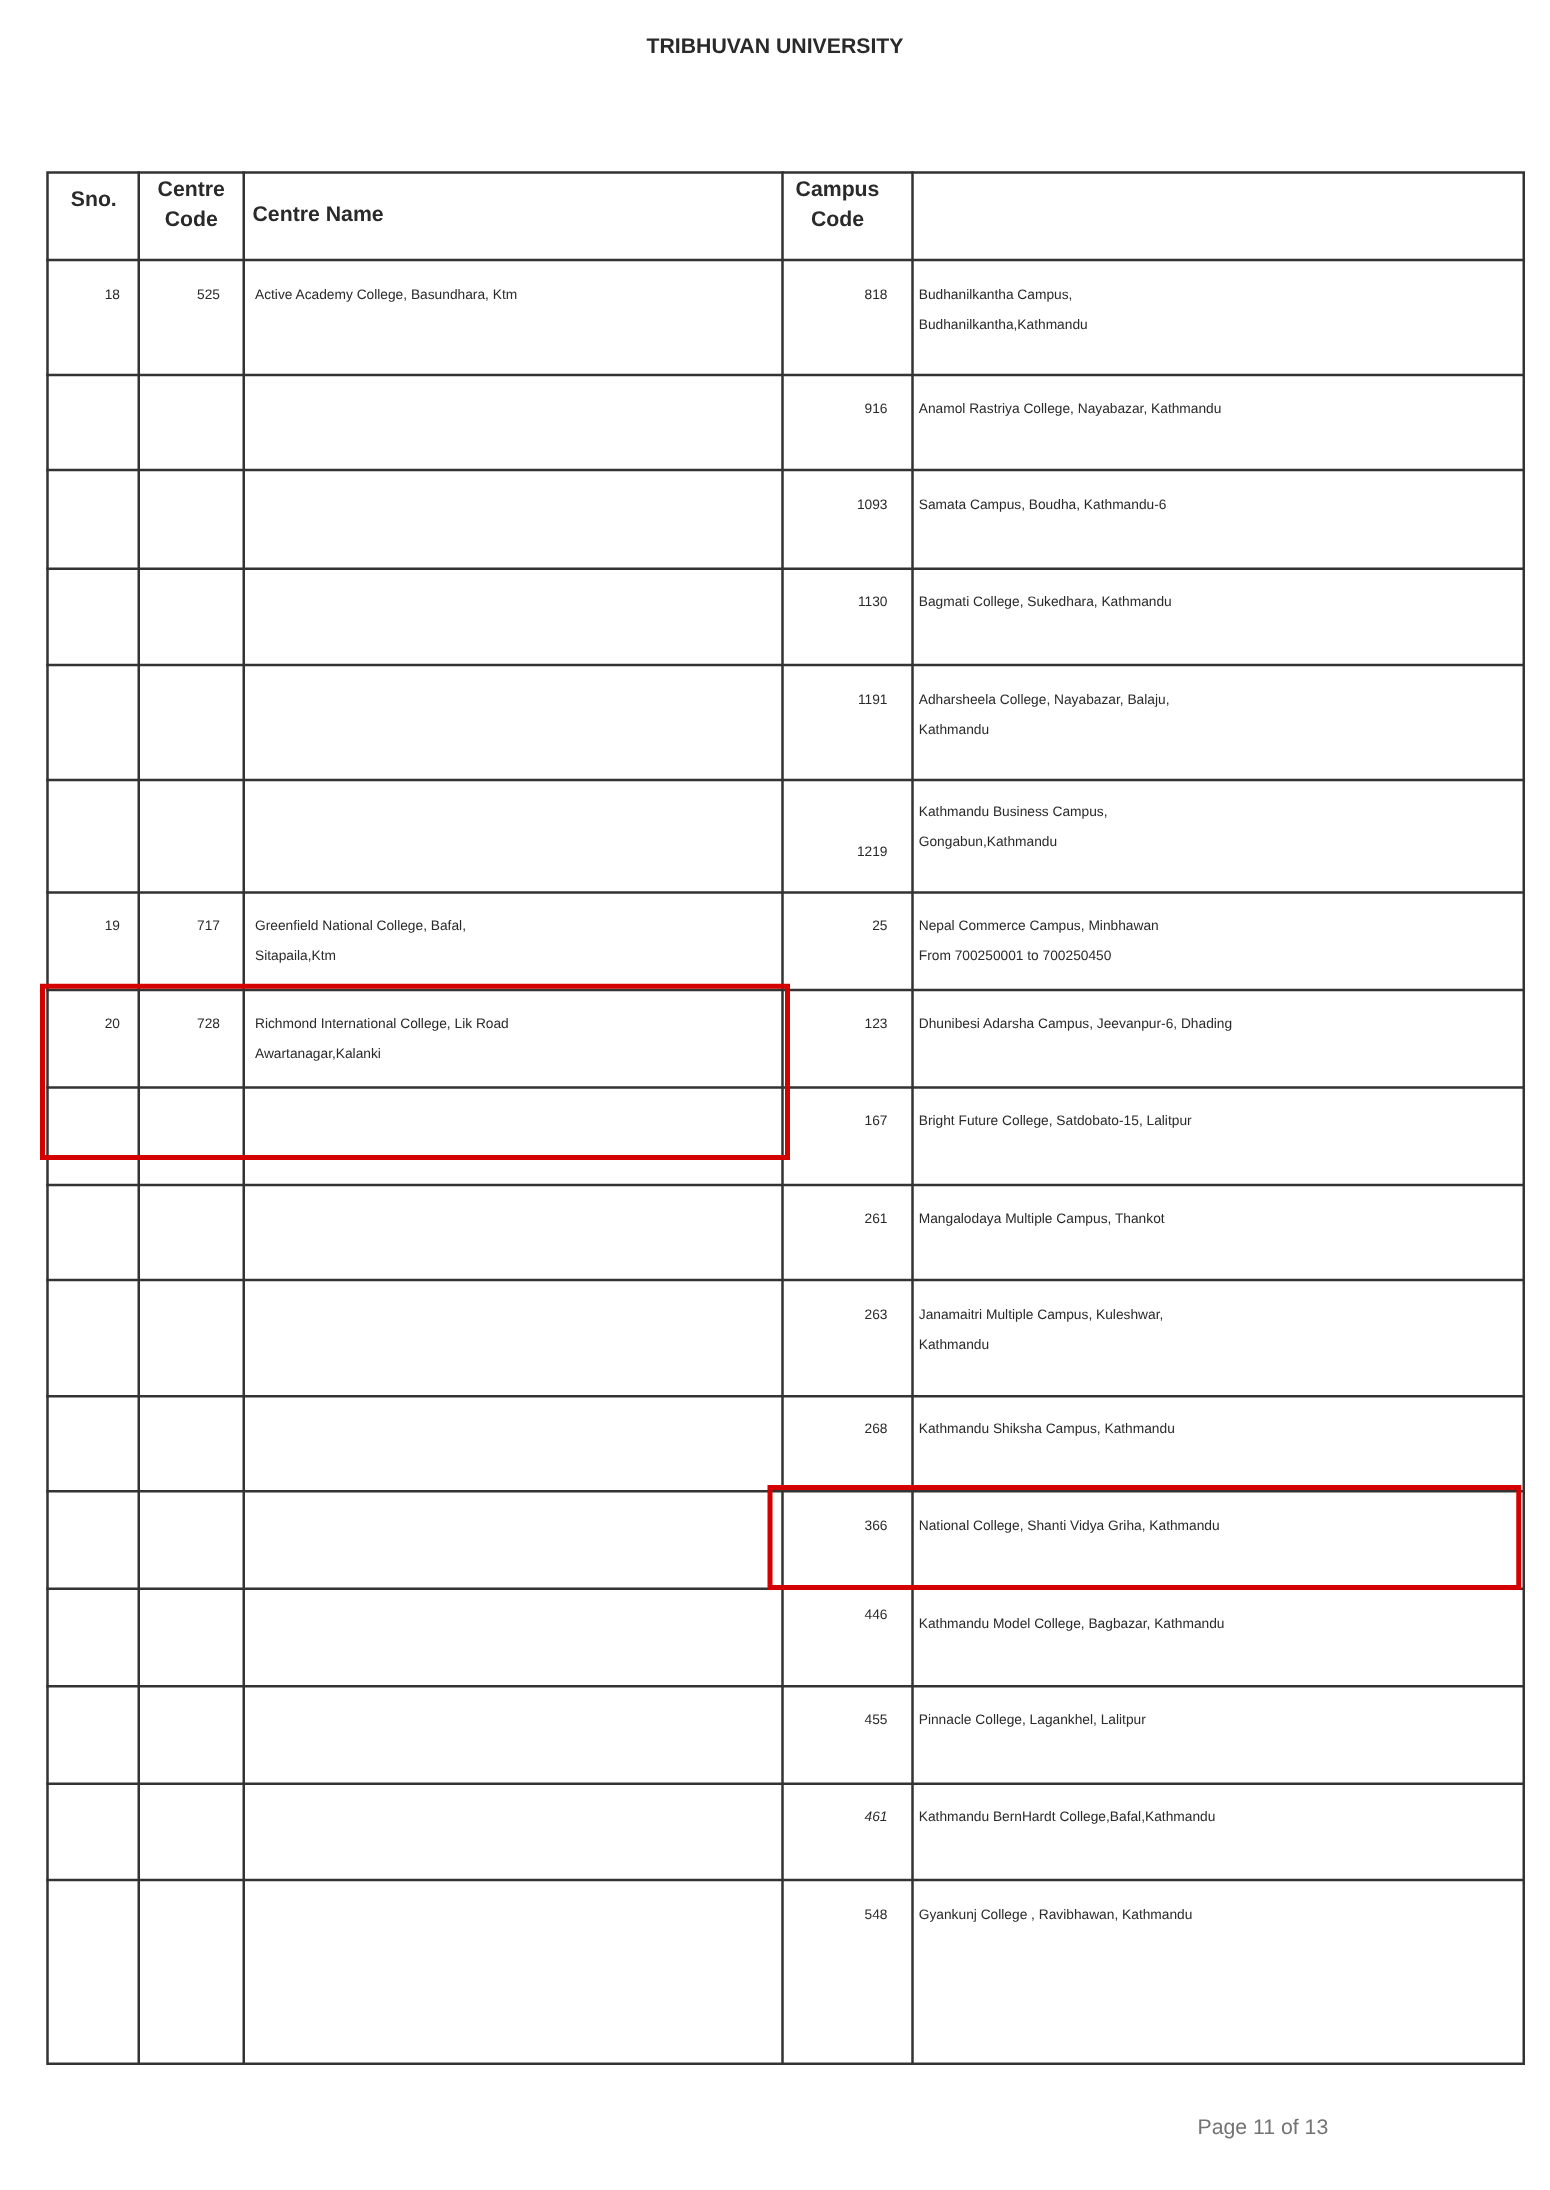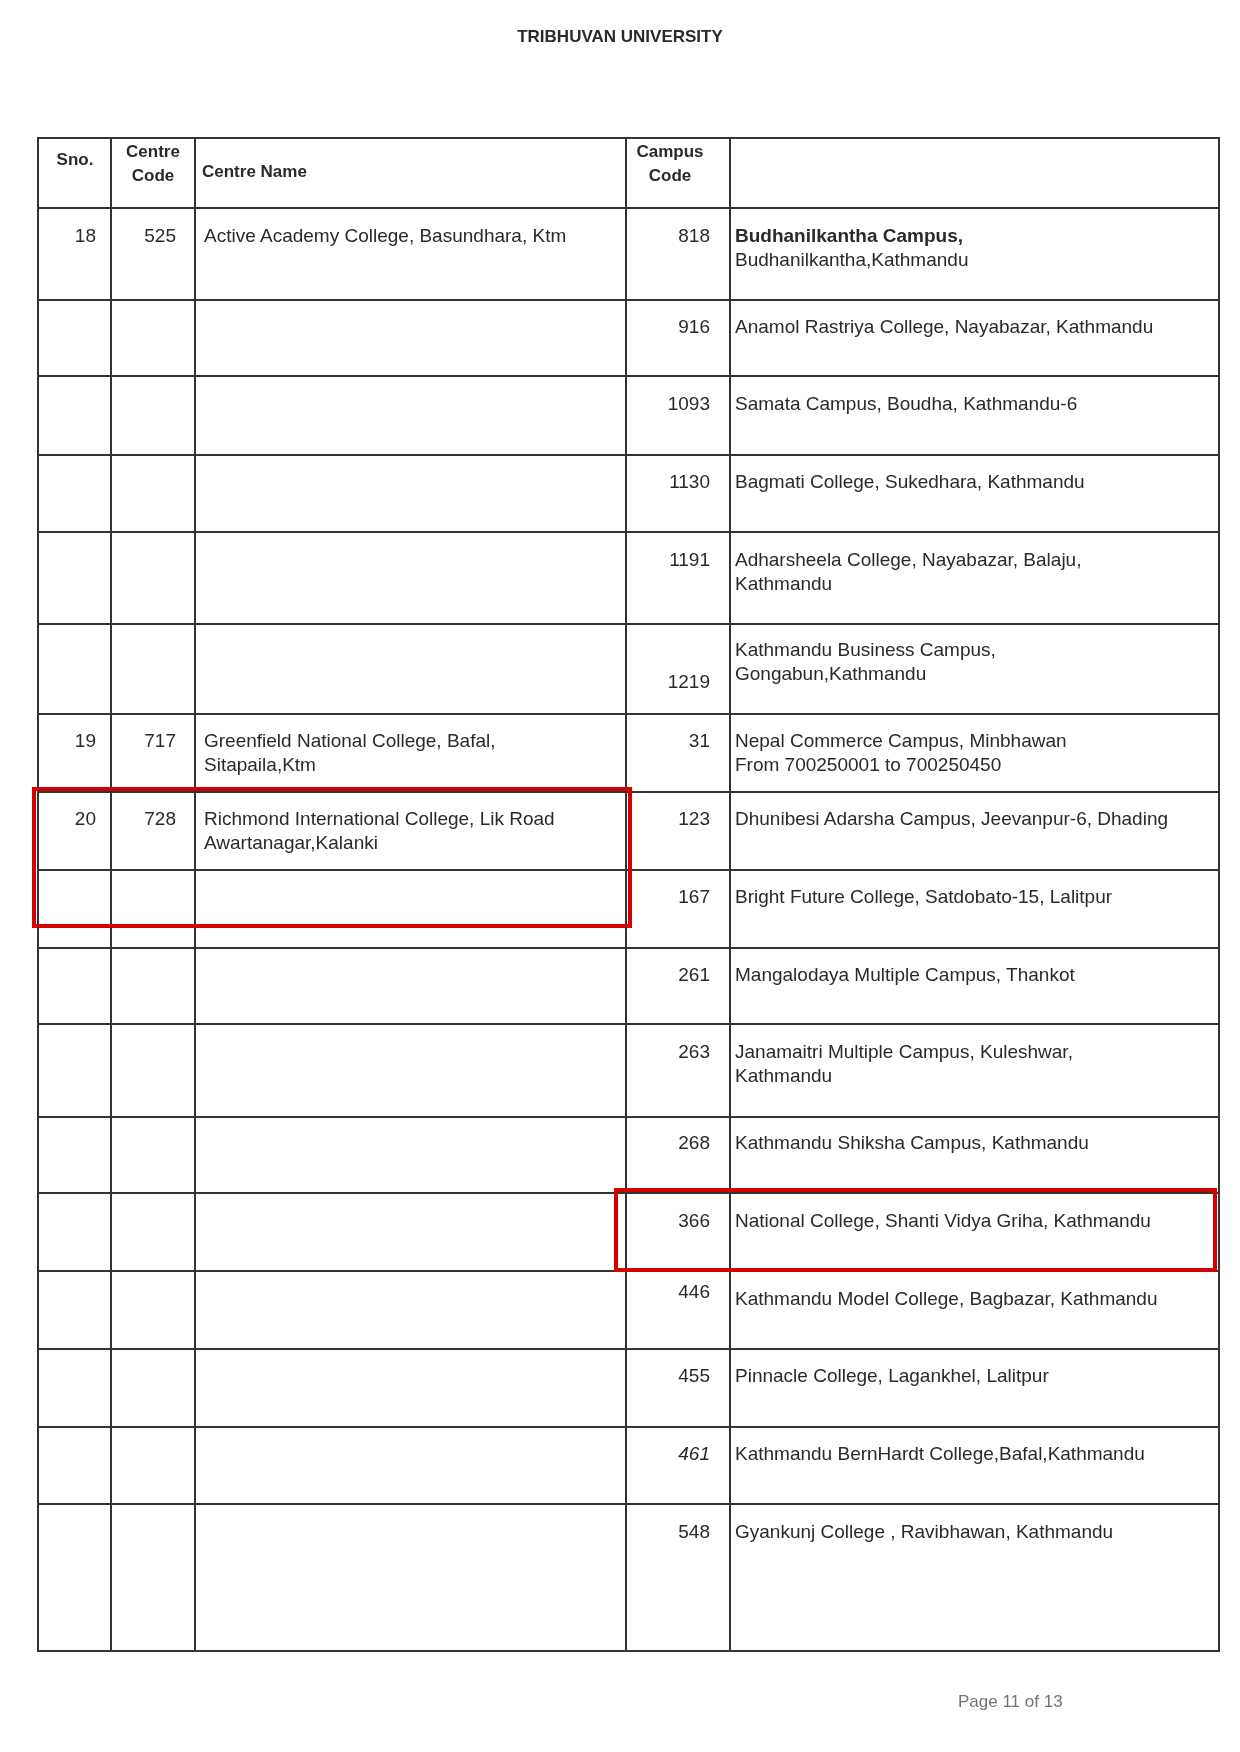"18" .cell { font-size: 19px -> 11px }
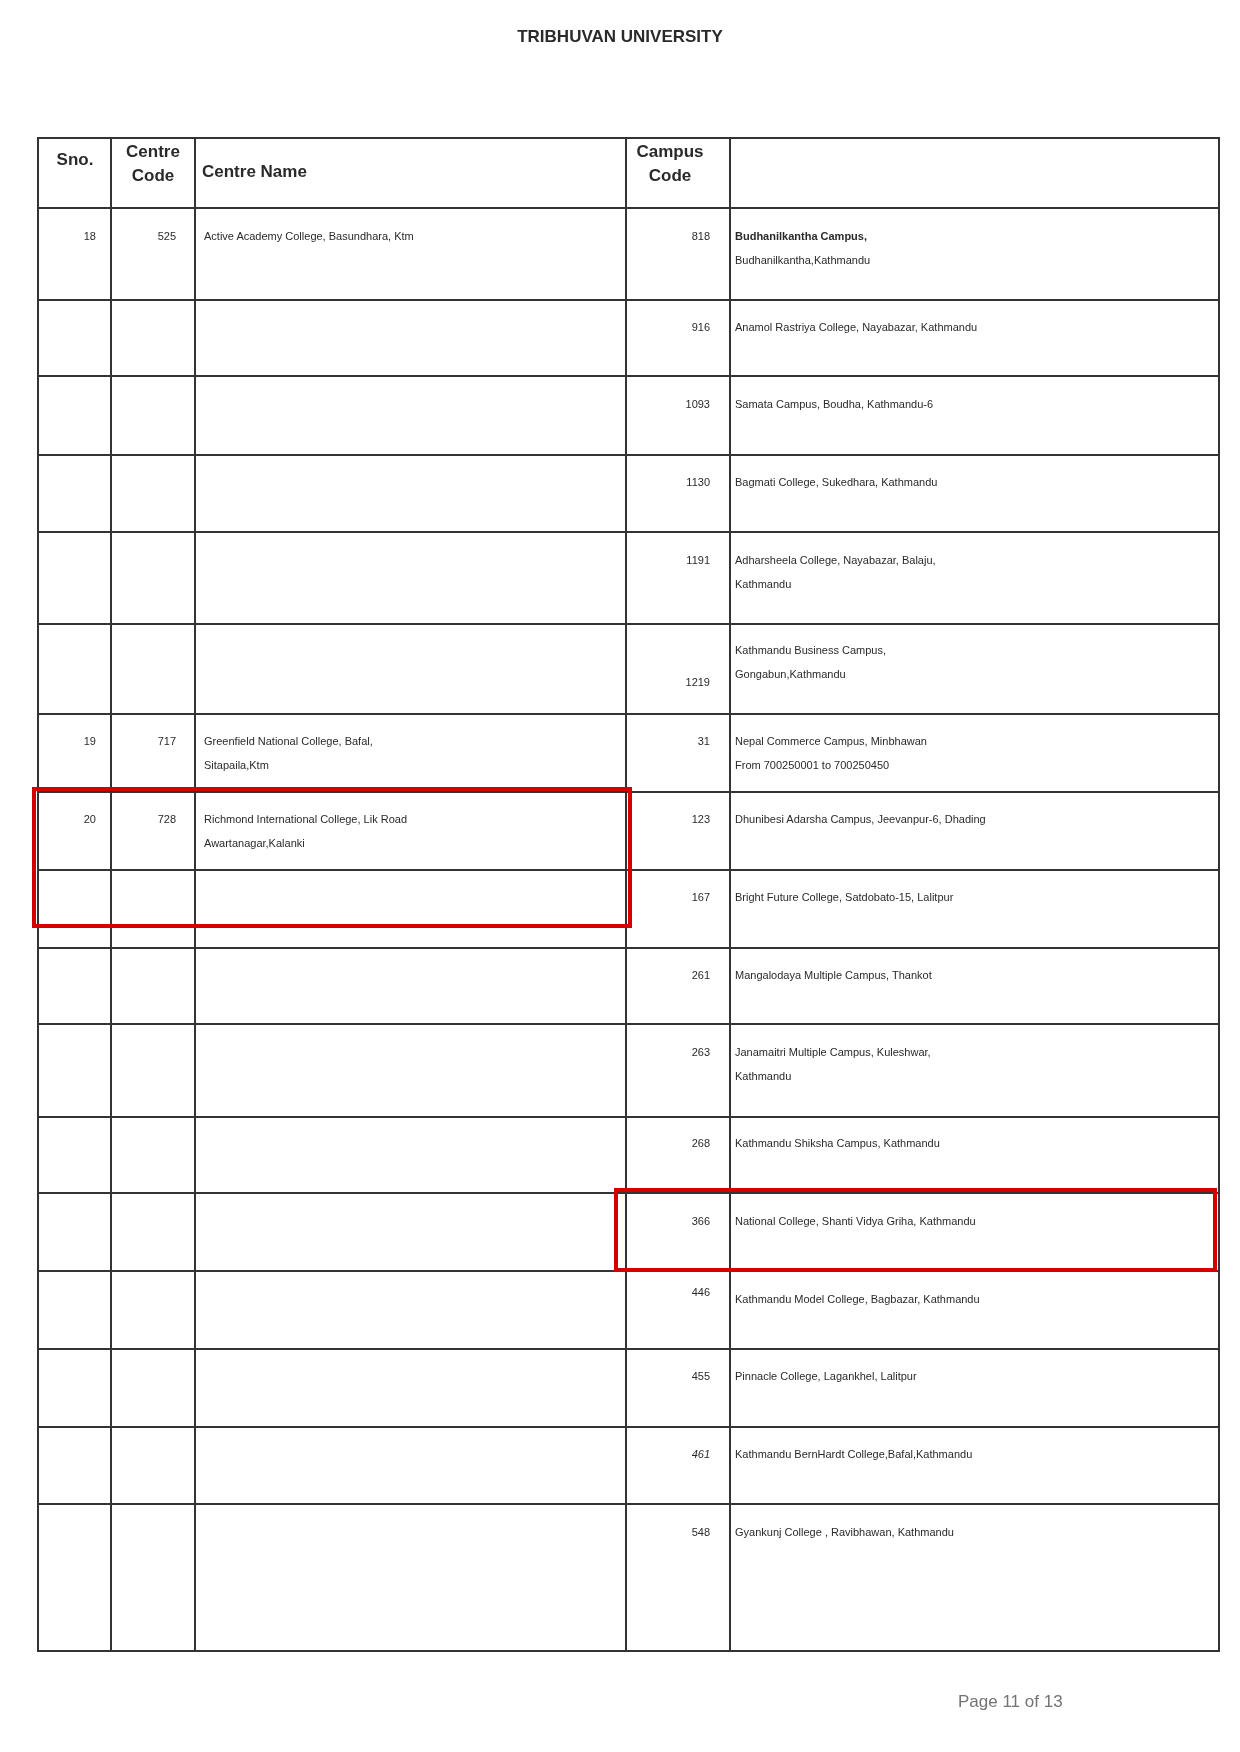"Budhanilkantha Campus," div.cell { font-weight: bold -> none }
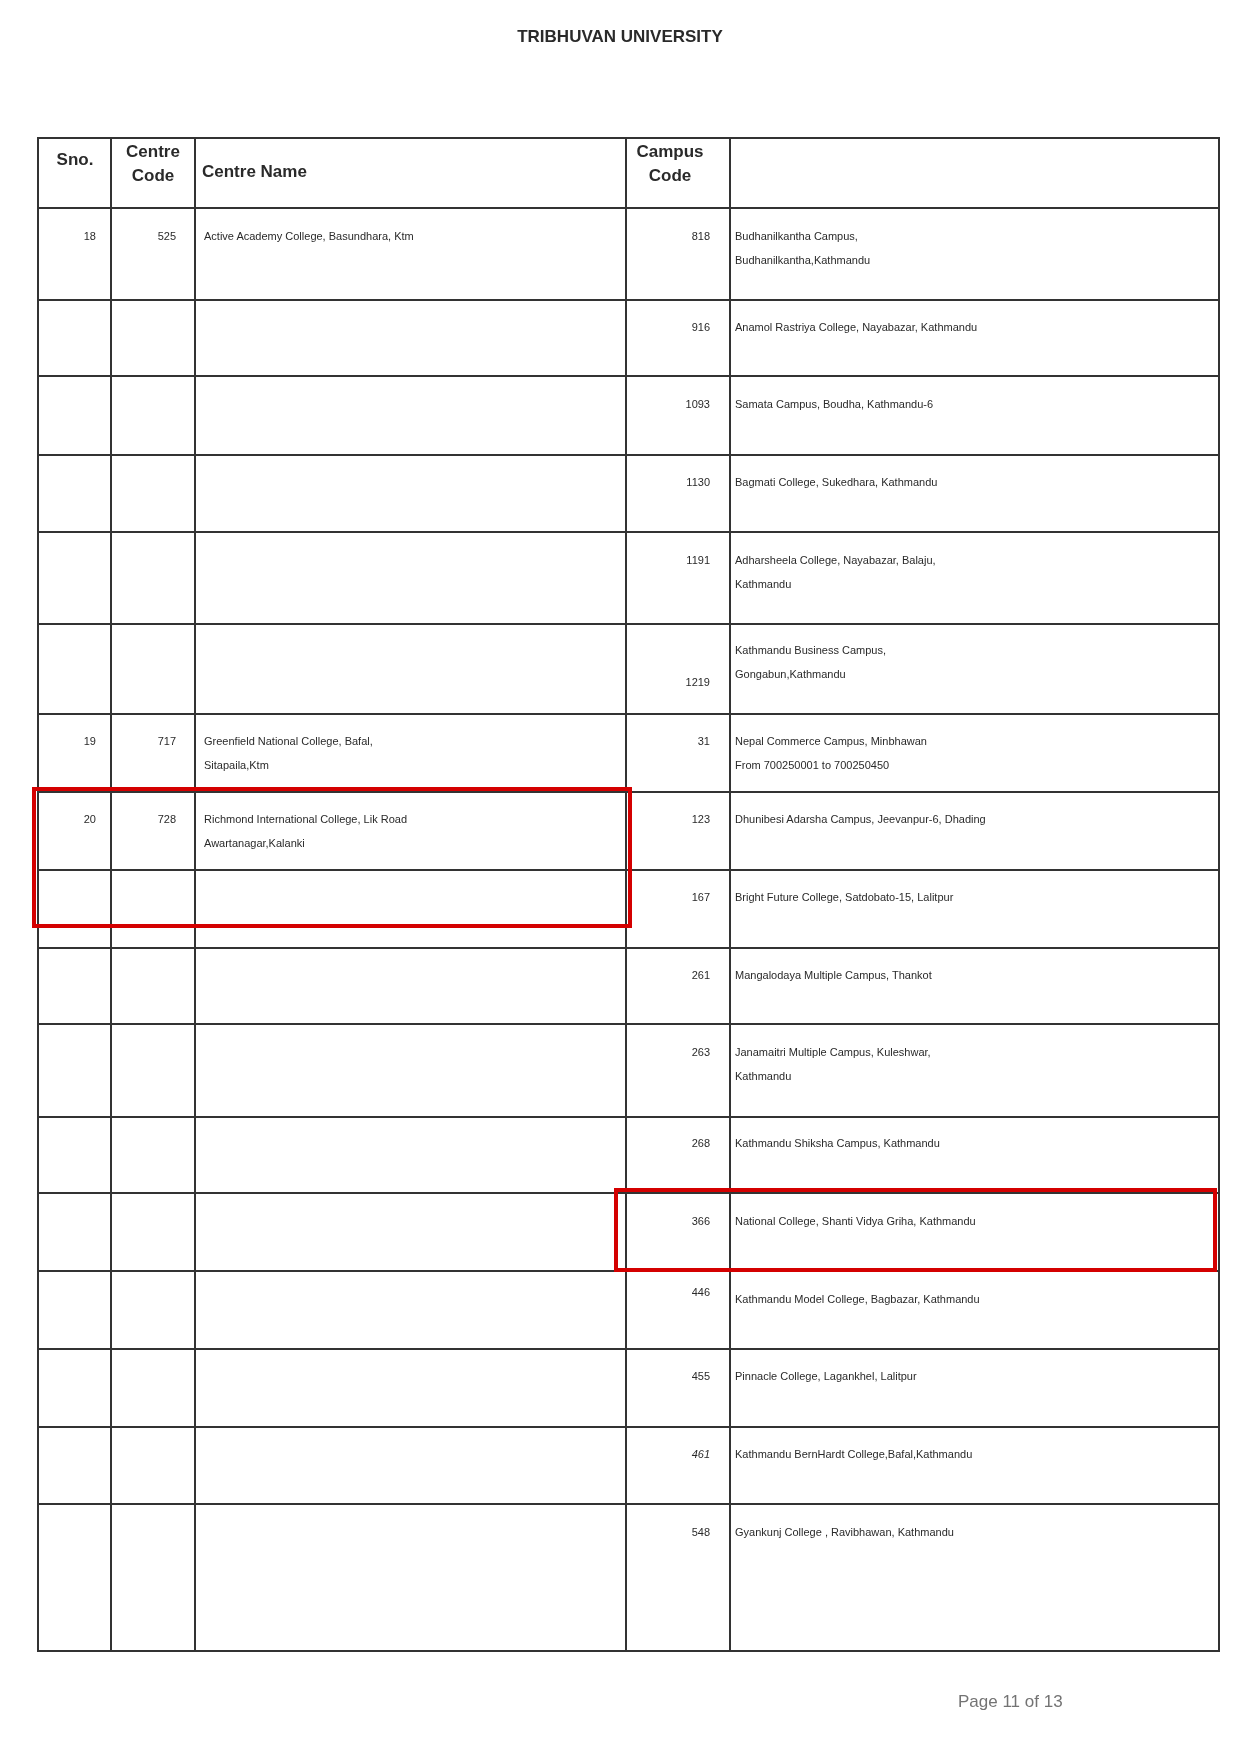"31" div.cell { text: 31 -> 25 }
